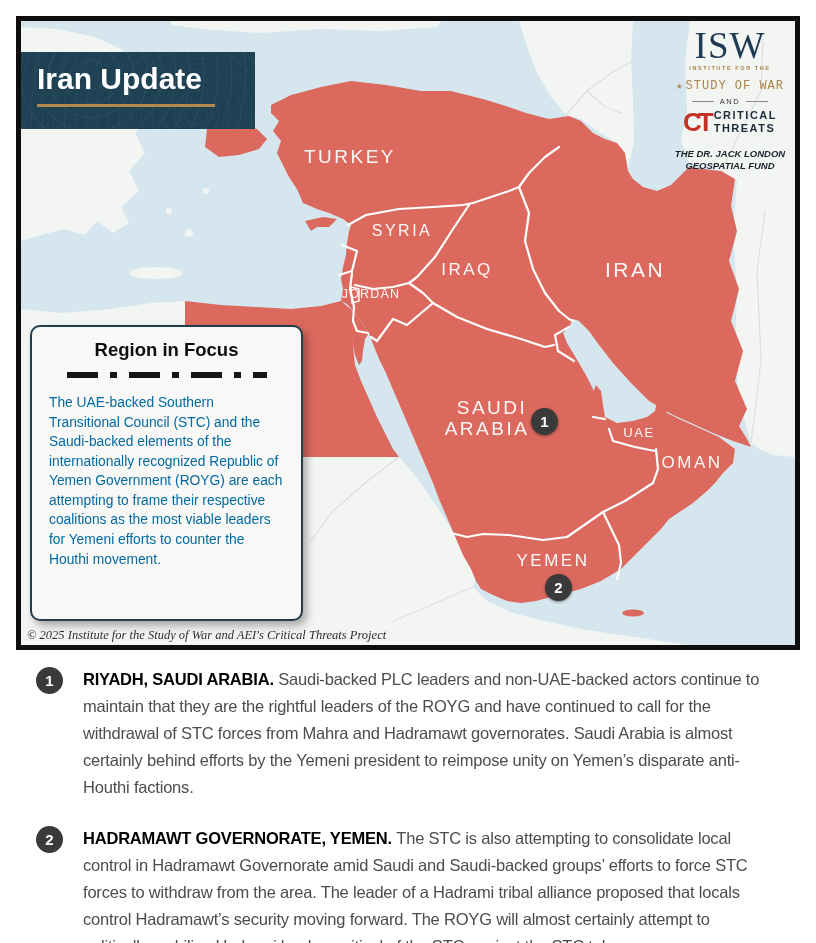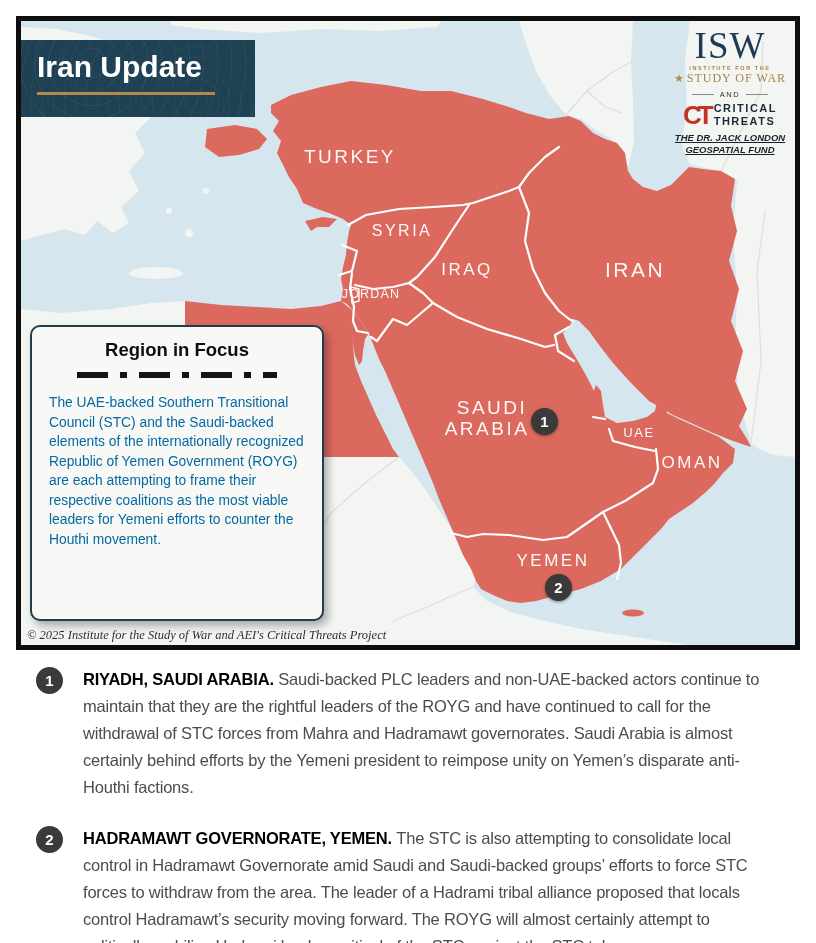"Iran Update" .header-box { top: 19px -> 31px }
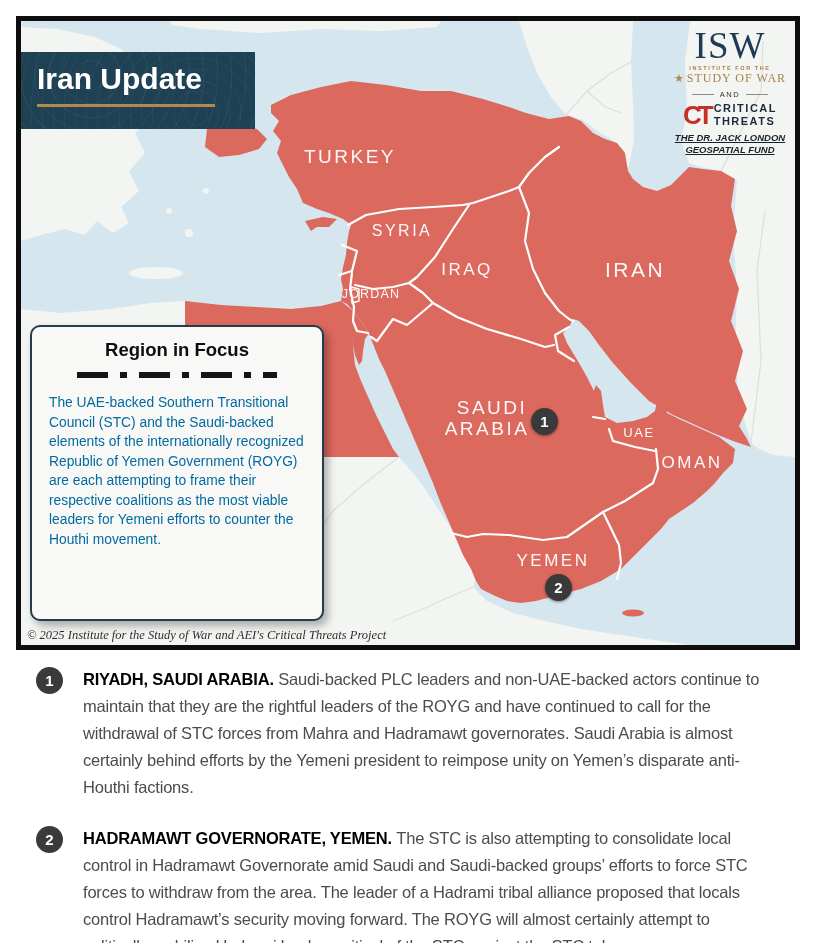"★ STUDY OF WAR" .isw-sow { font-family: Liberation Serif, serif -> Liberation Mono, monospace; margin-top: 0px -> 8px }
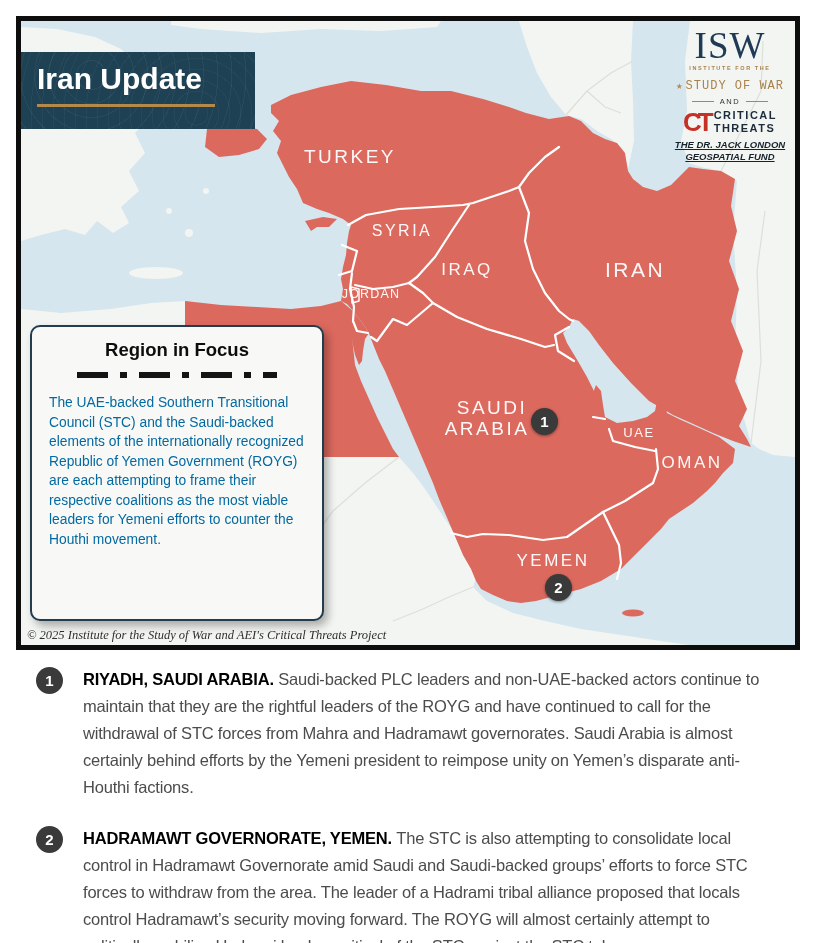"THE DR. JACK LONDON" .fund { margin-top: 4px -> 13px; text-decoration: underline -> none }
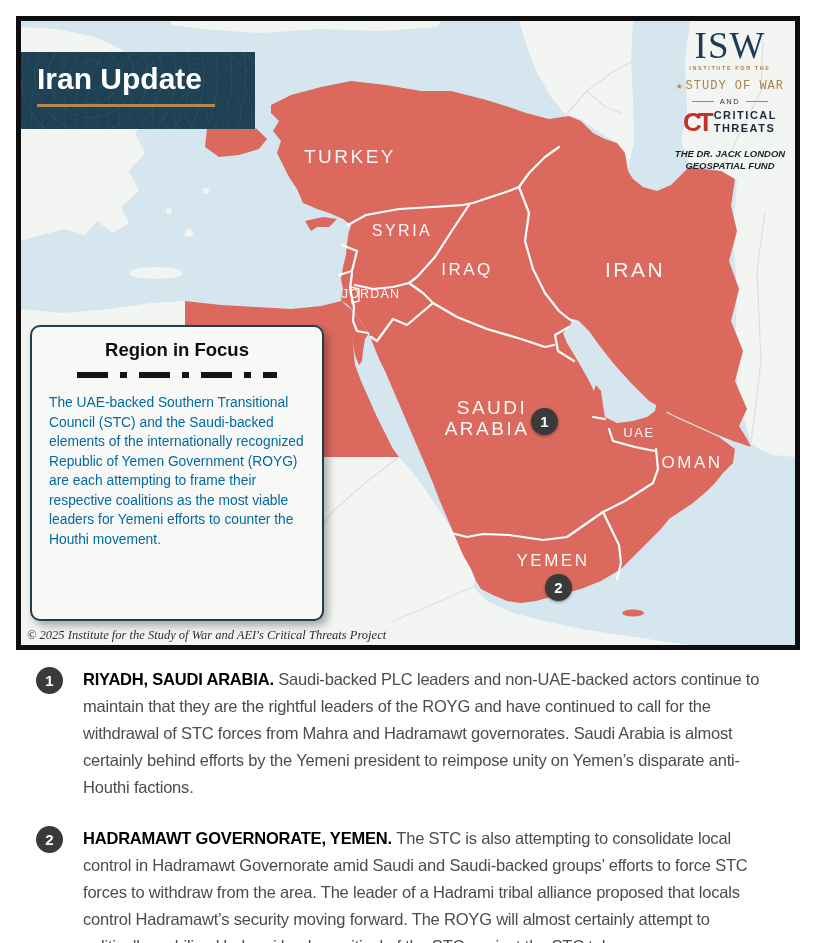"Region in Focus" .region-box { width: 294px -> 273px }
